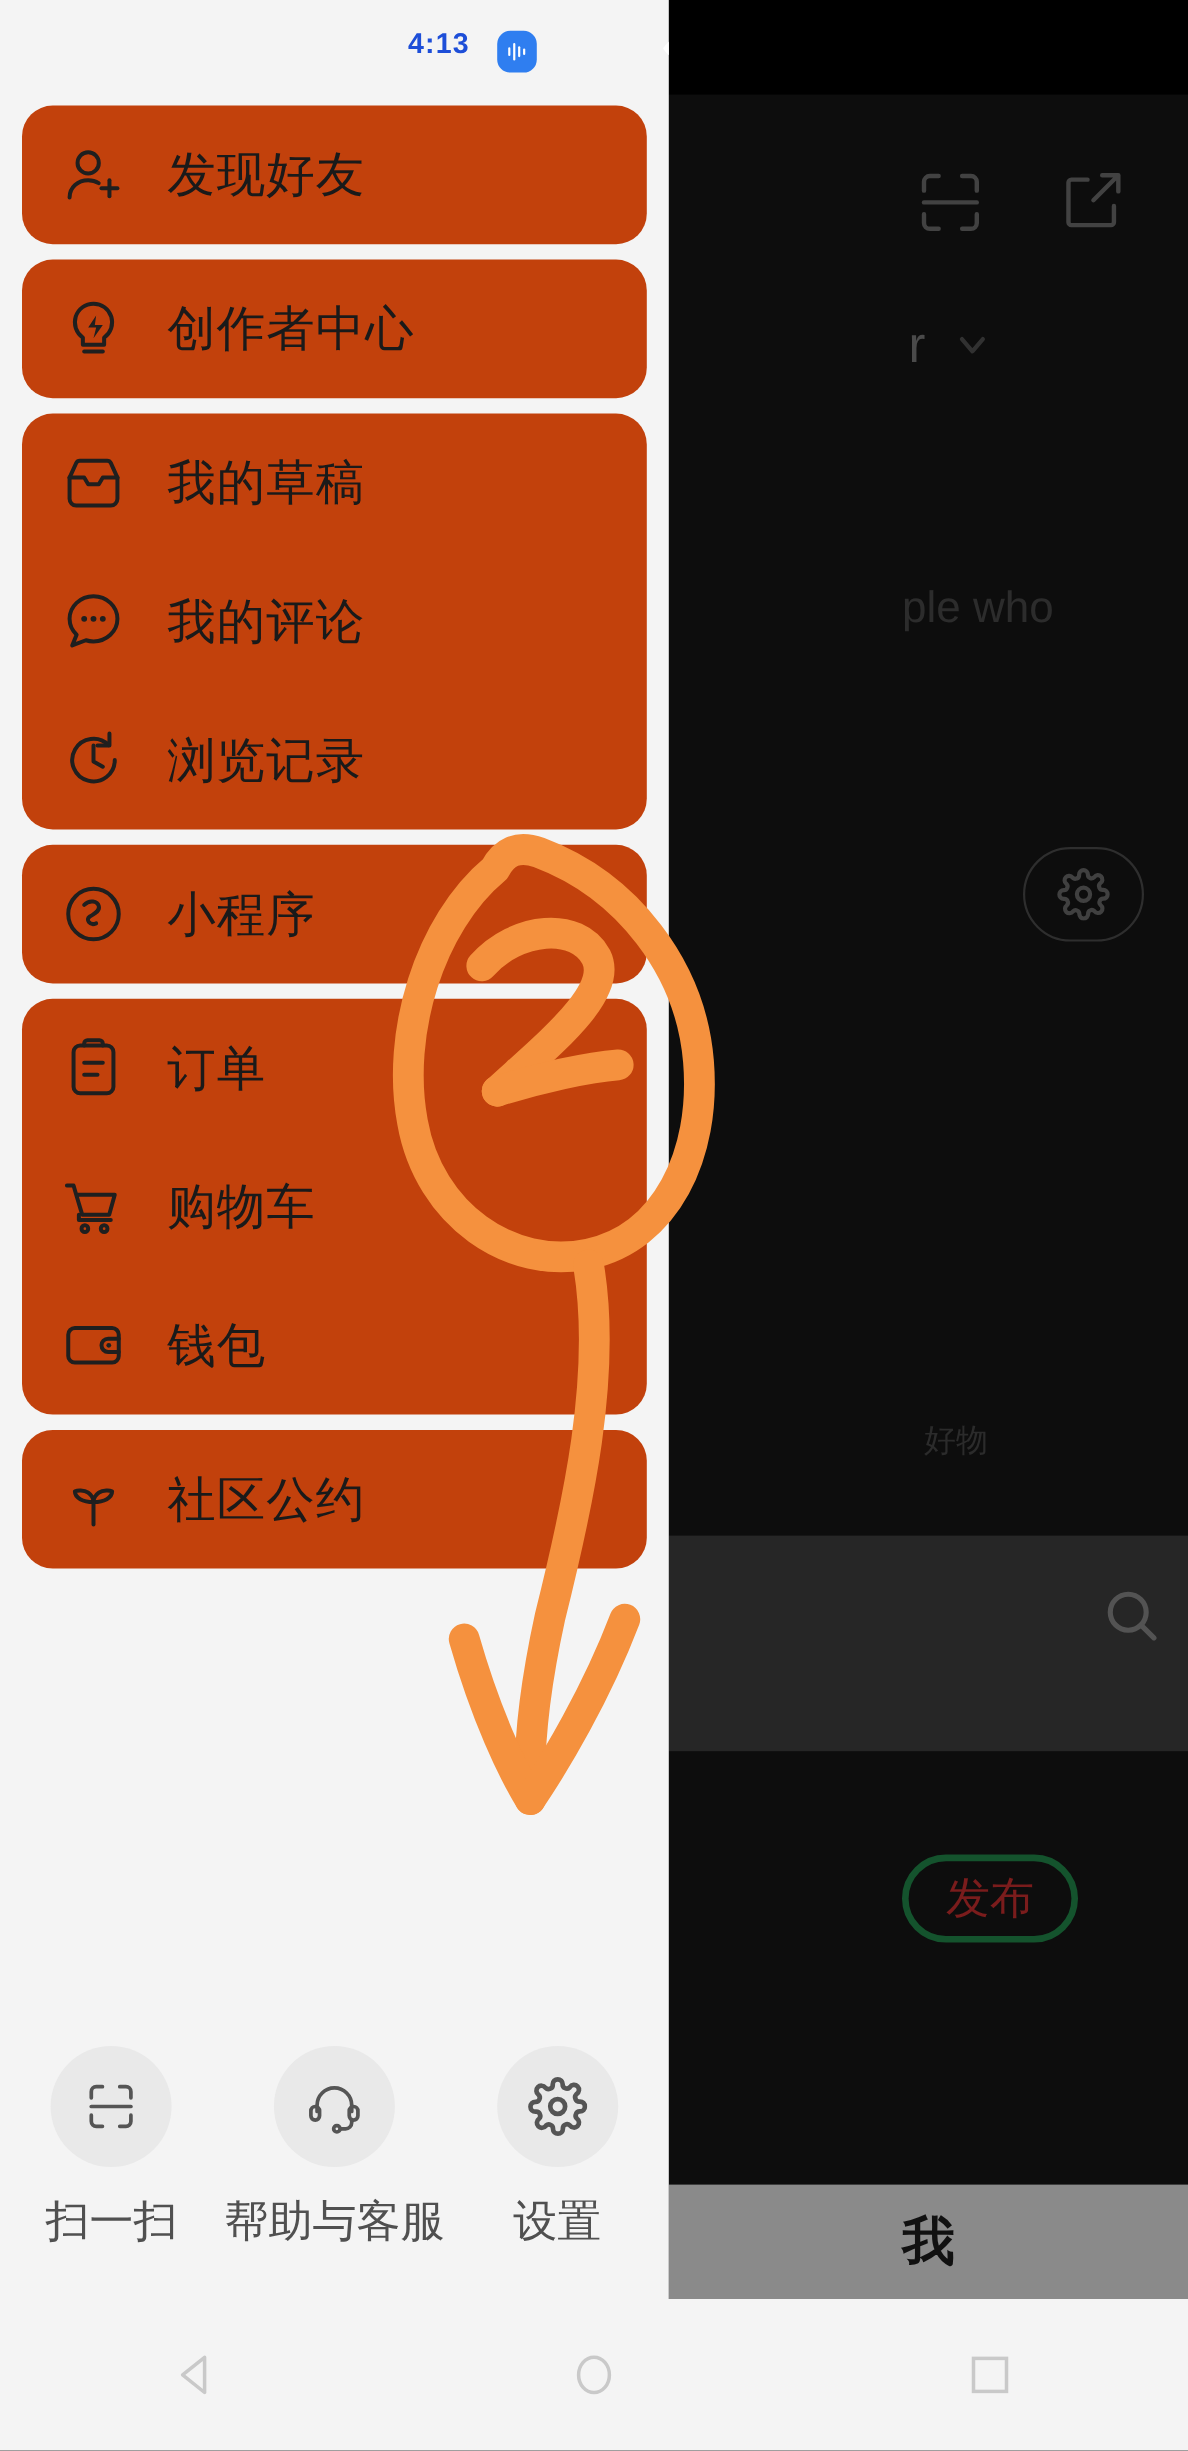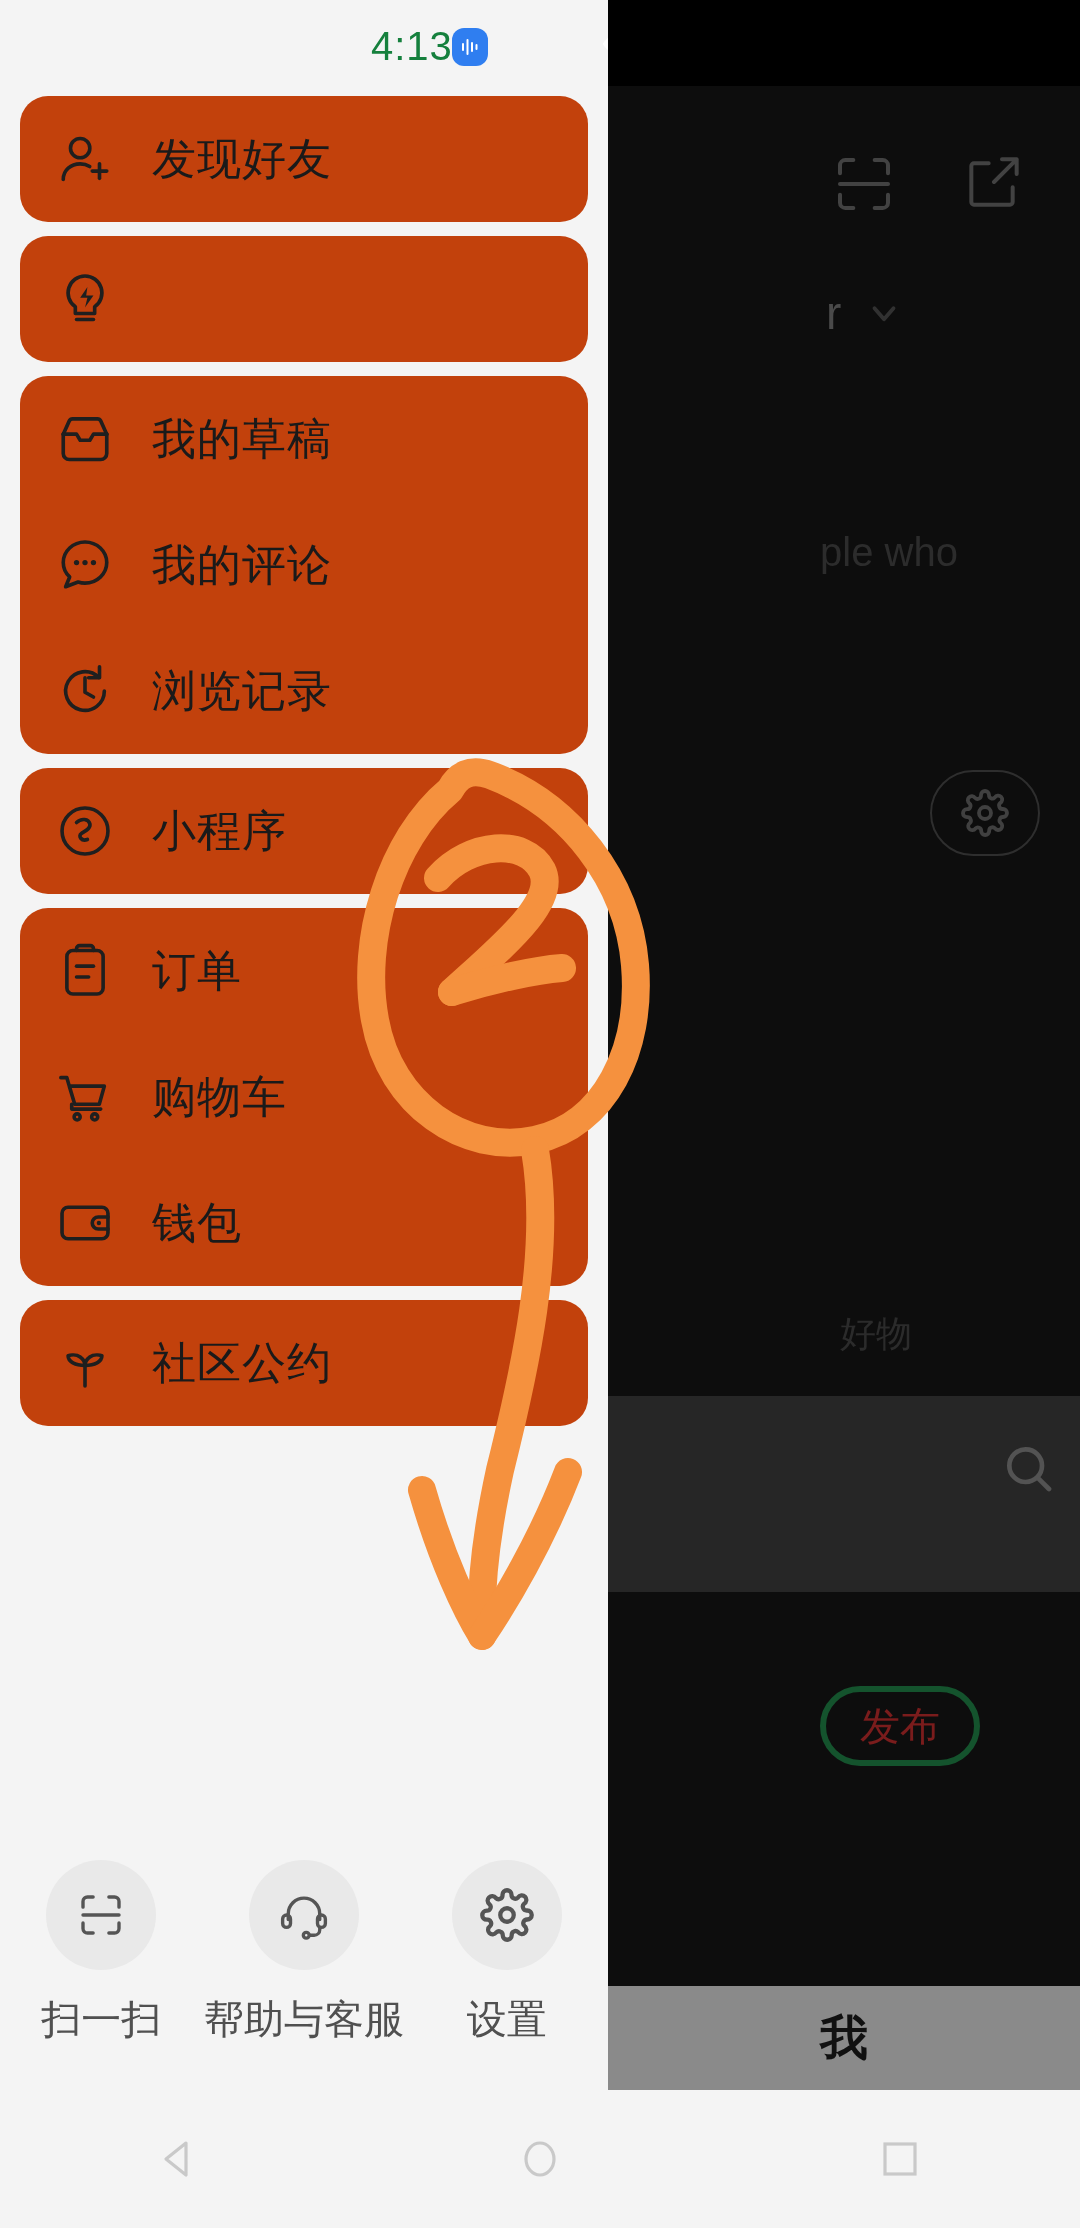"4:13" #clock { color: #15803d -> #1d4ed8; font-size: 40px -> 26px; font-weight: normal -> bold }
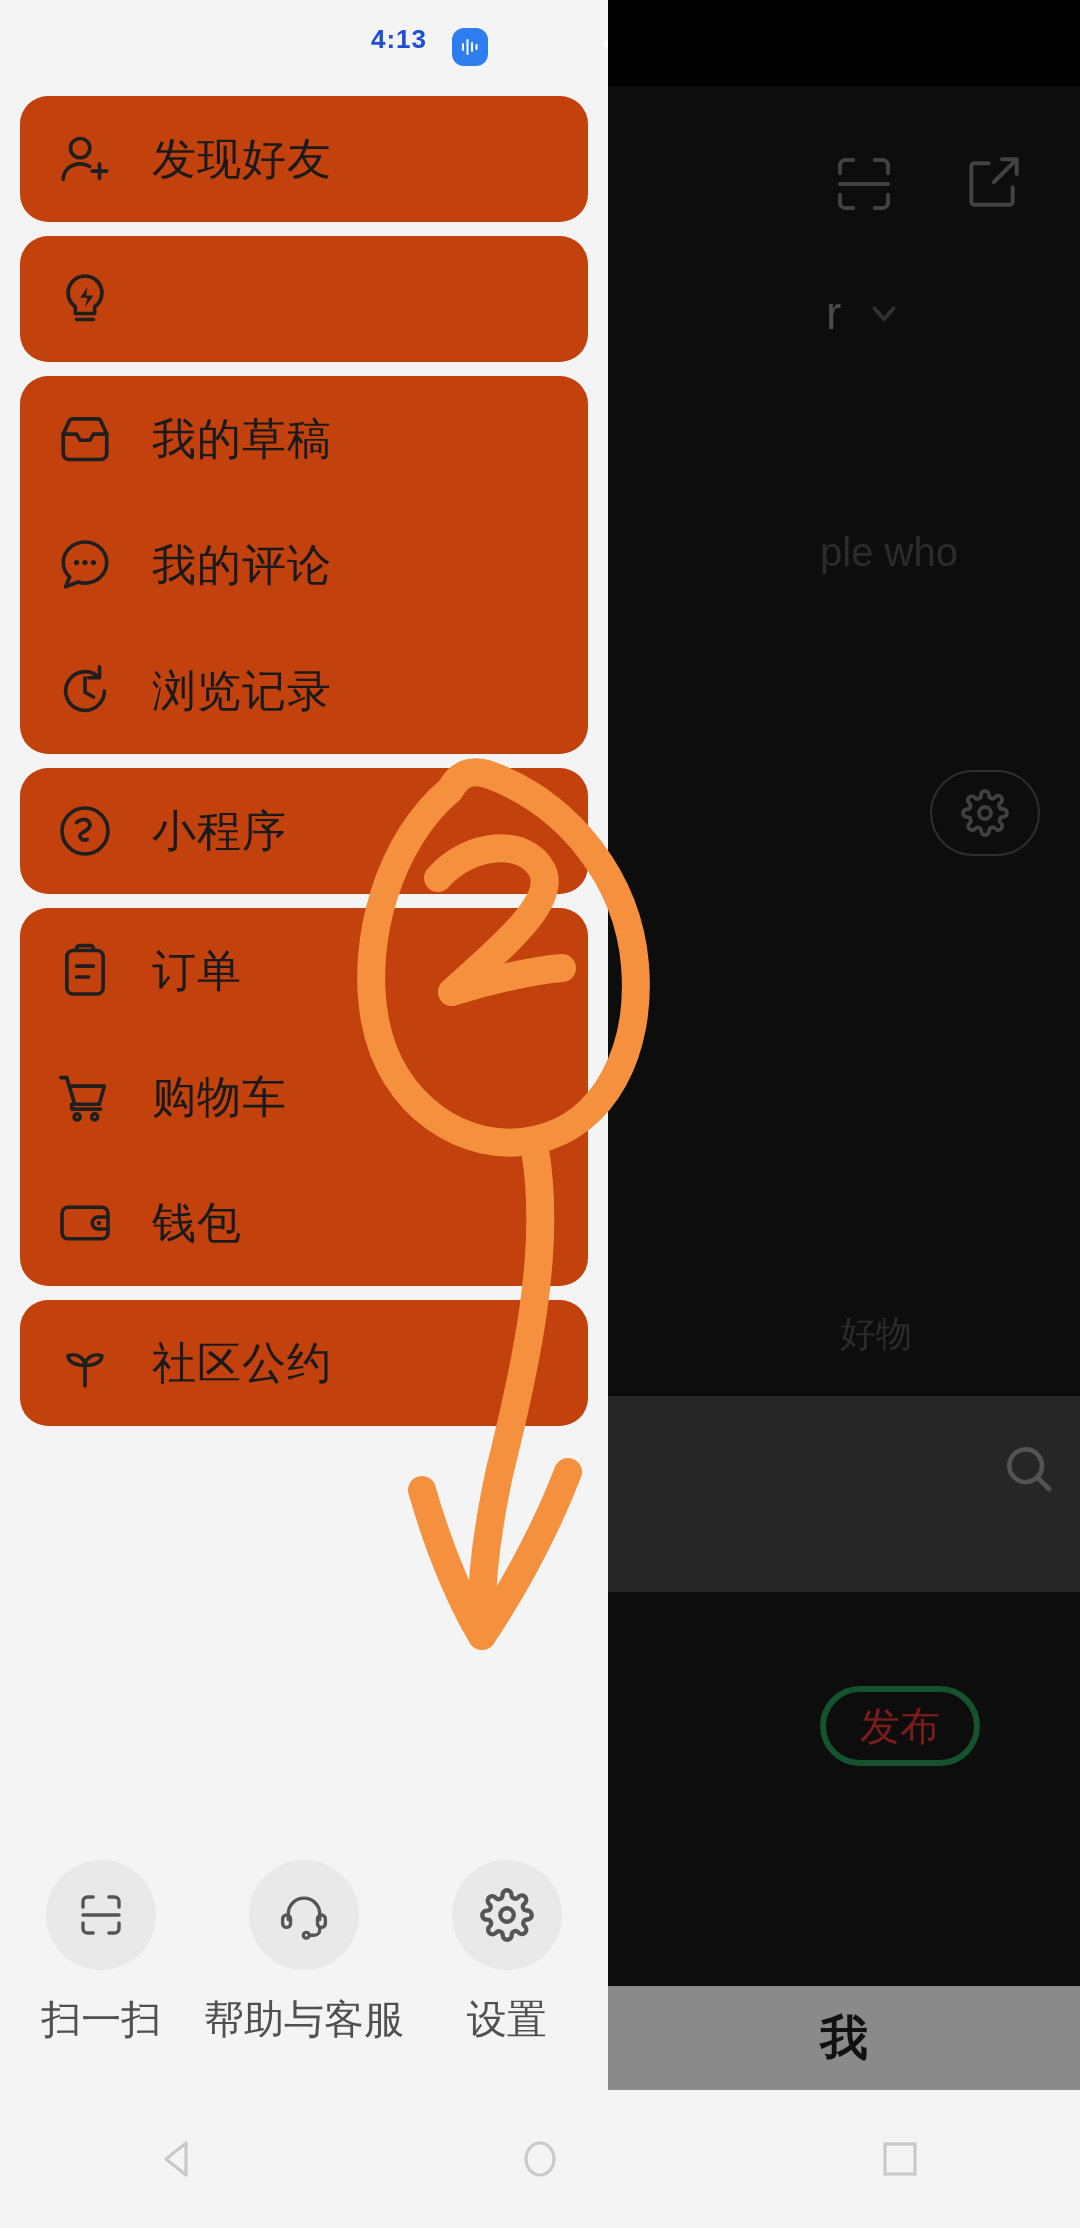"创作者中心" span.lbl { html: none -> <span>创作者中心</span> }
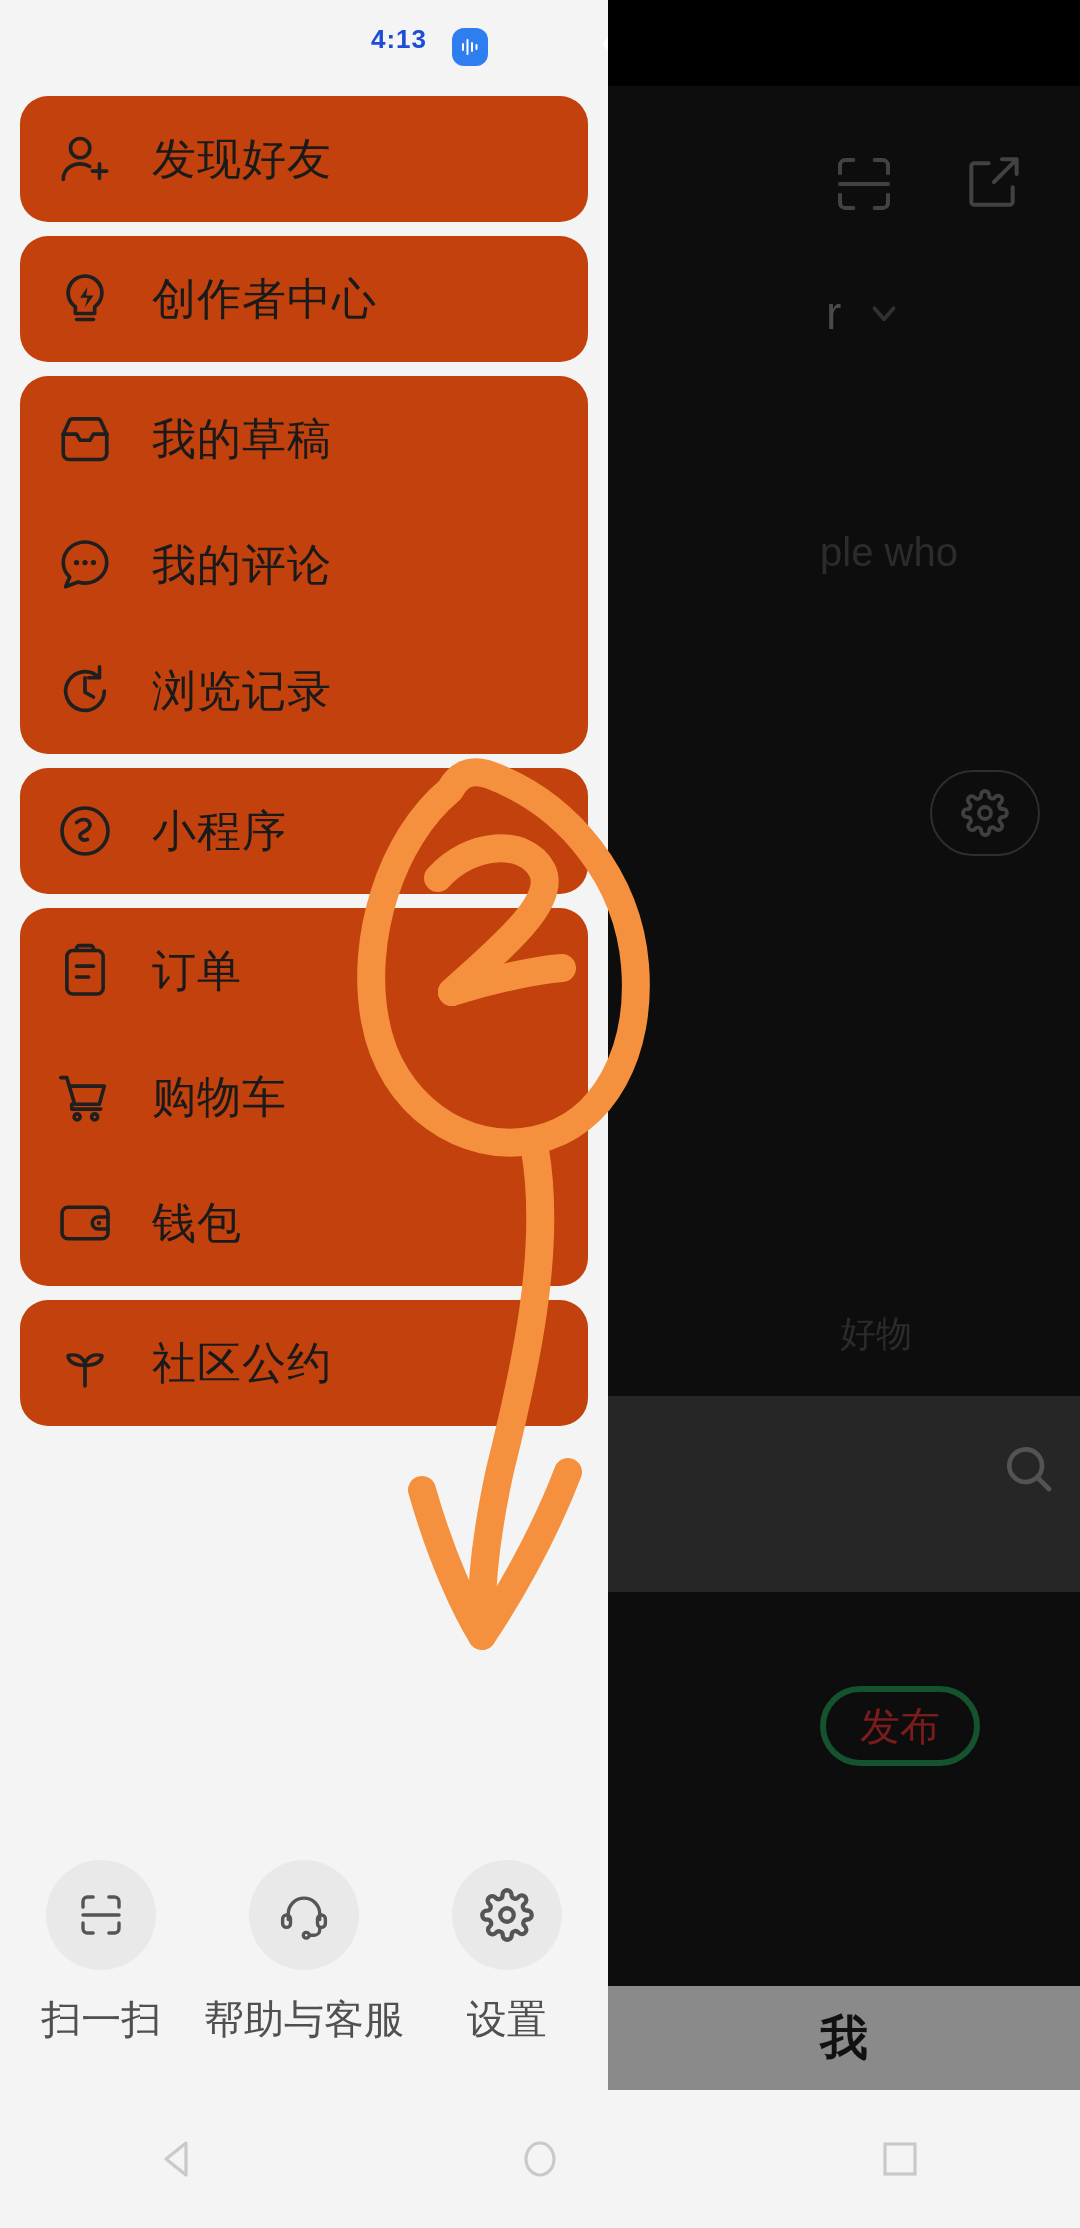"好物" #bg-goods-text { font-size: 36px -> 29px; margin-top: 20px -> none }
